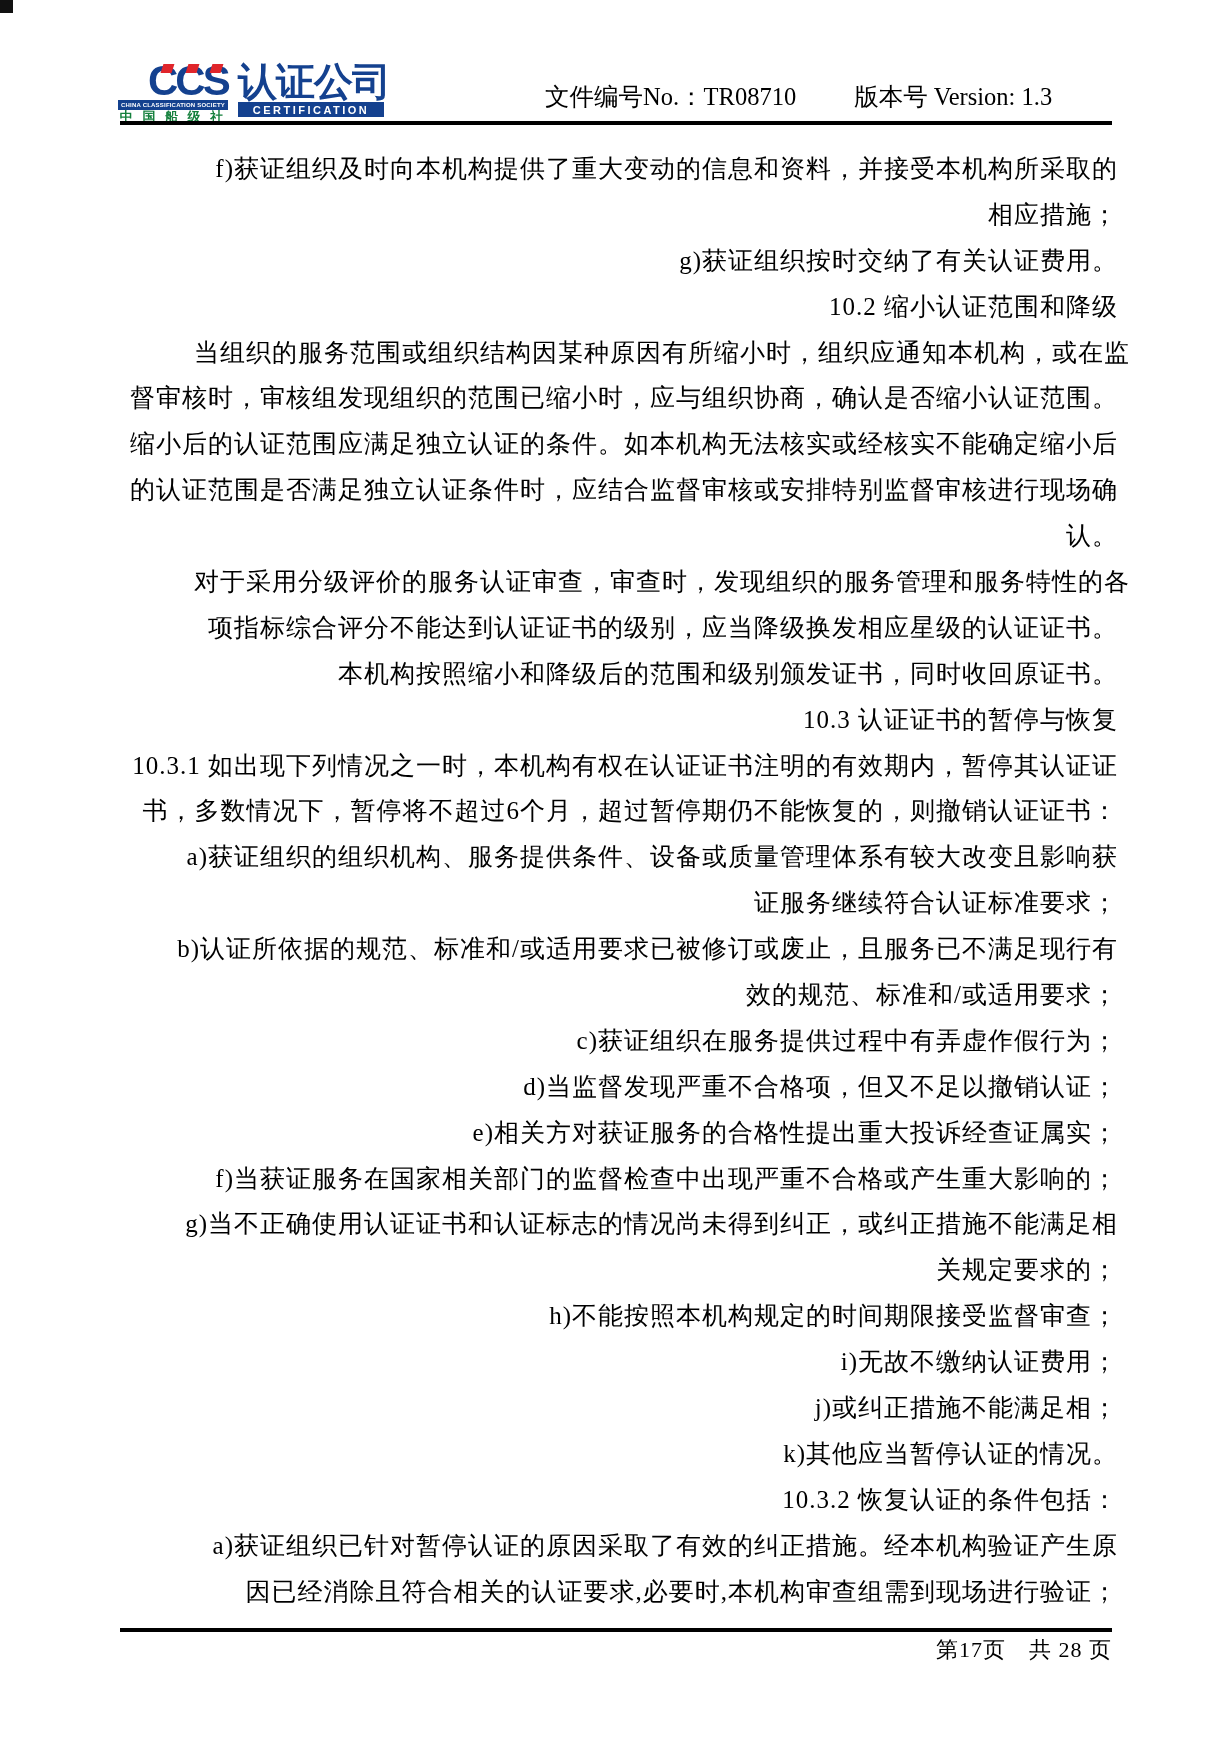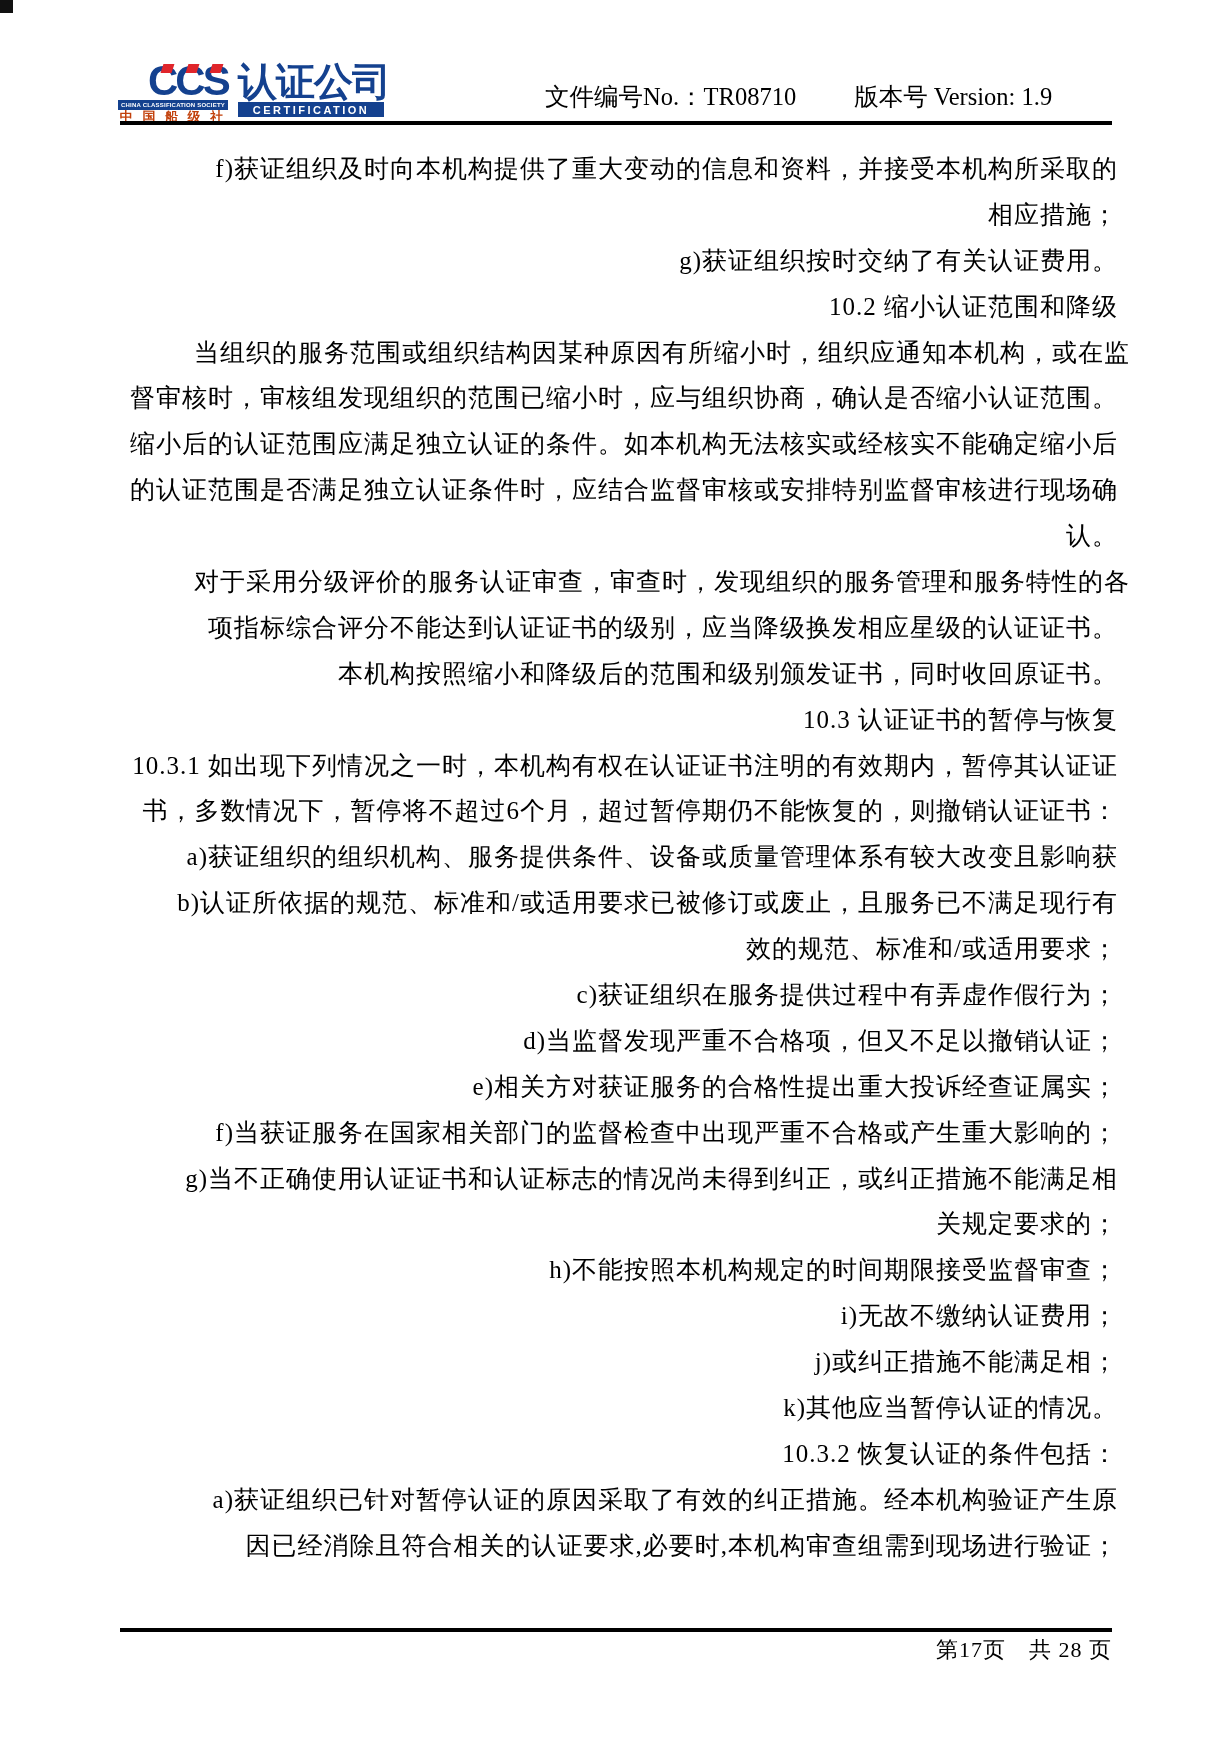"版本号 Version: 1.9" span { text: 1.9 -> 1.3 }
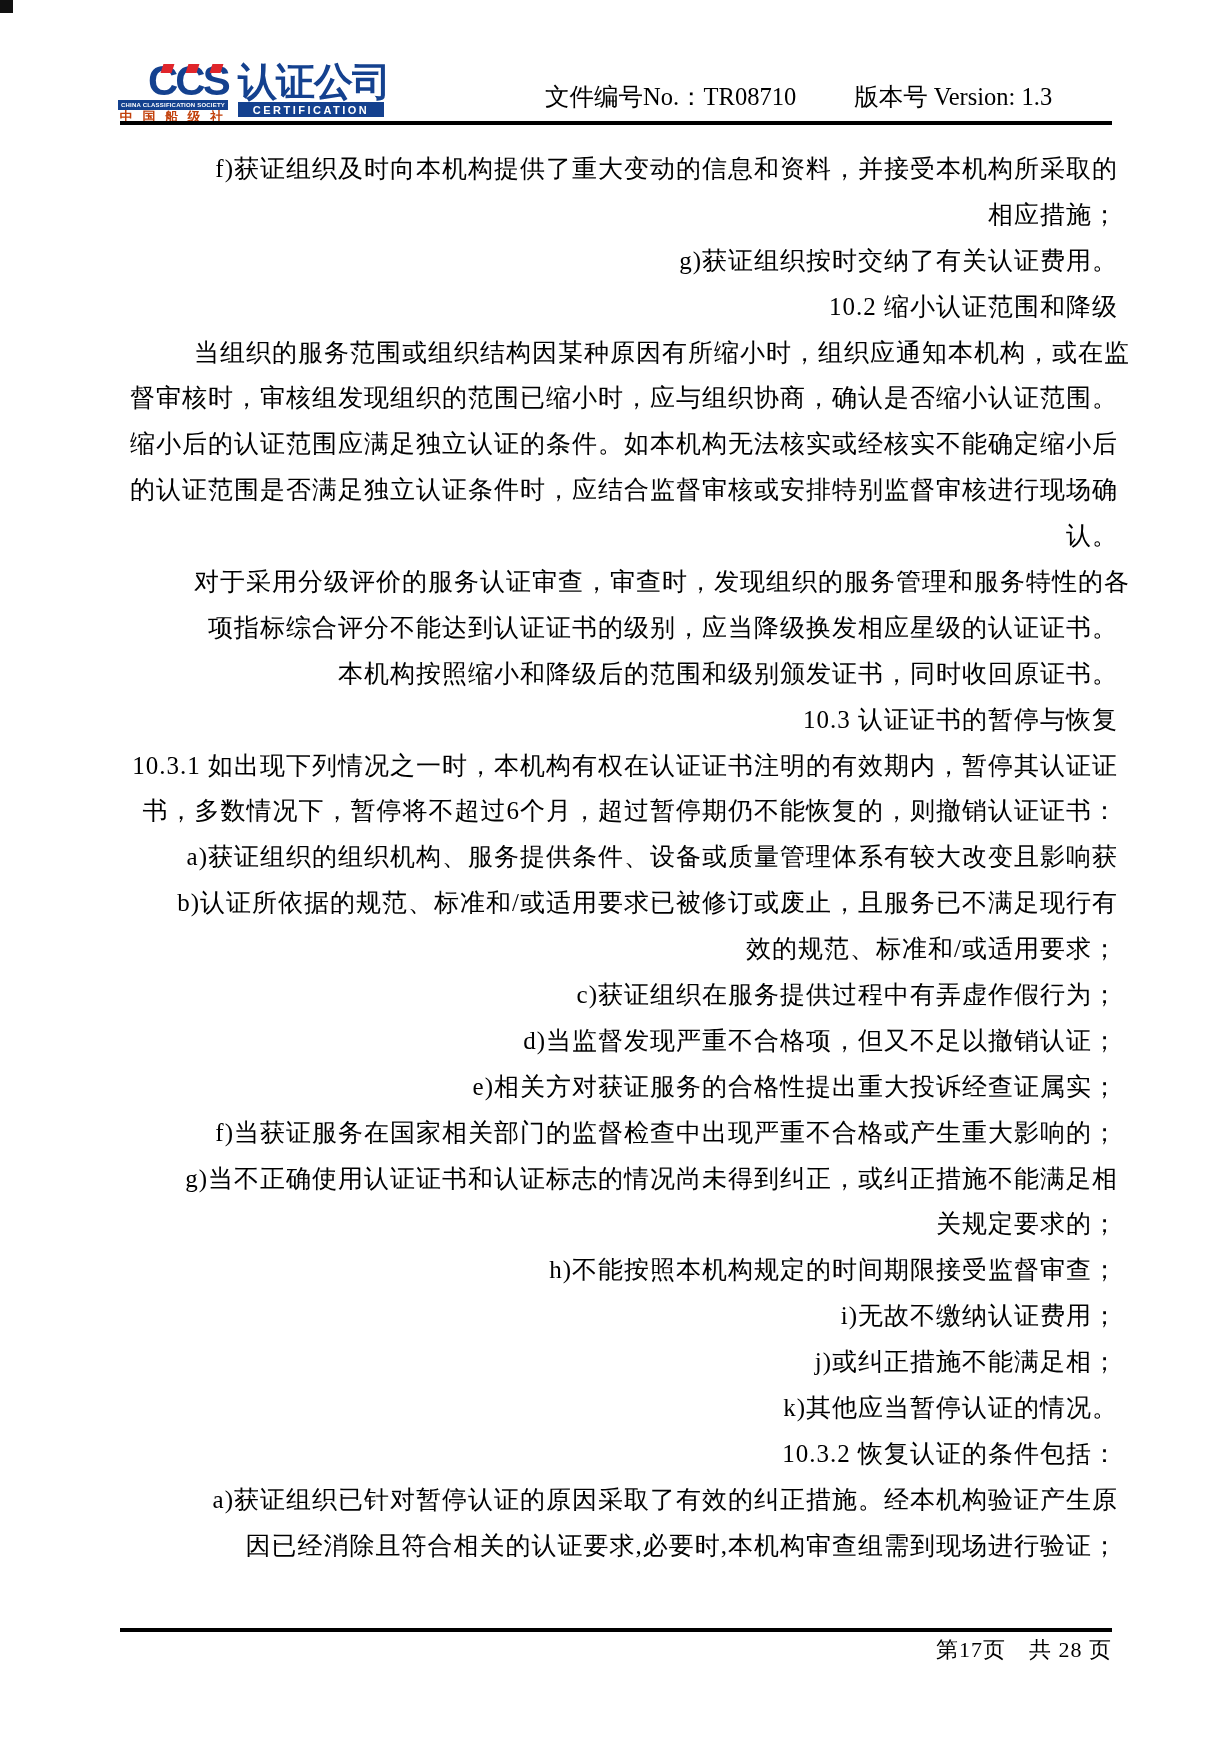"中 国 船 级 社" div.society-cn { color: #c2410c -> #15803d }
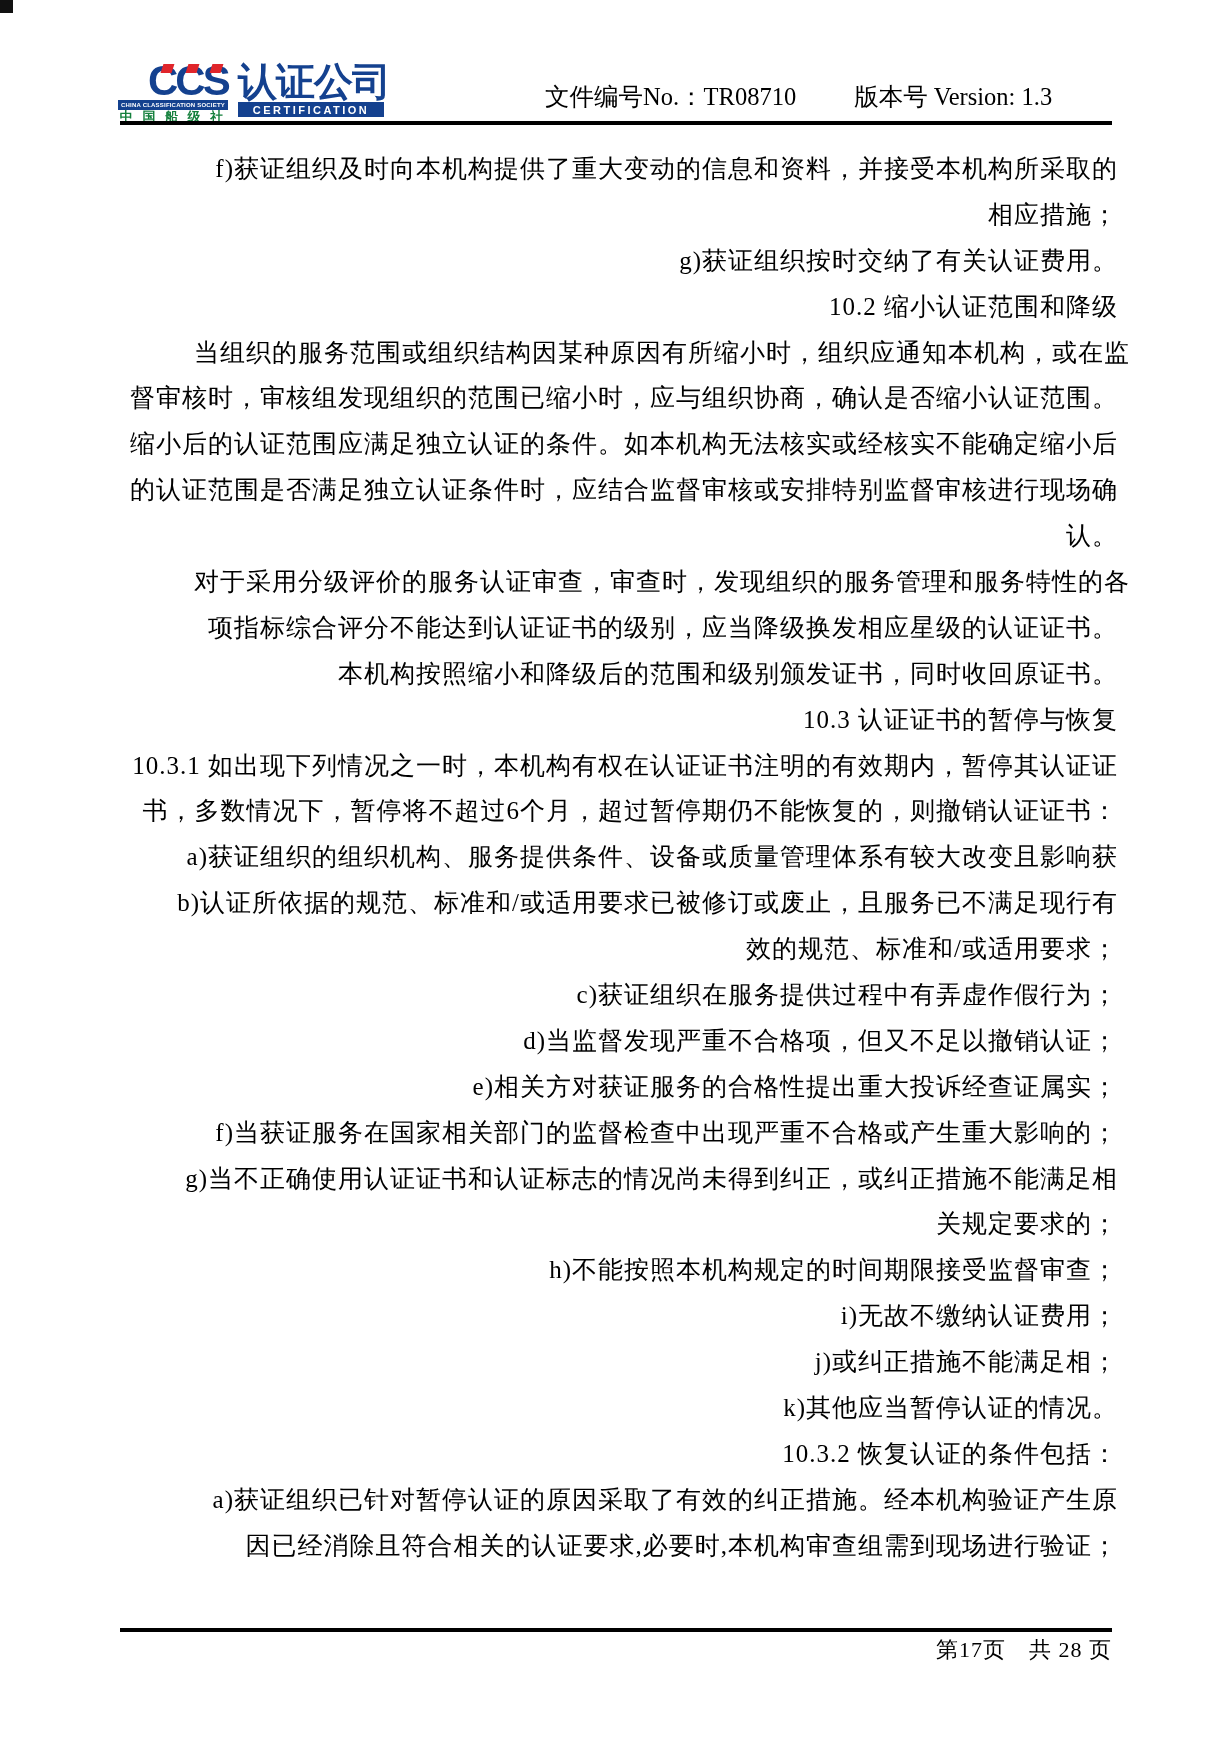"证服务继续符合认证标准要求；" div.line { html: none -> <div><span>证服务继续符合认证标准要求；</span></div> }
